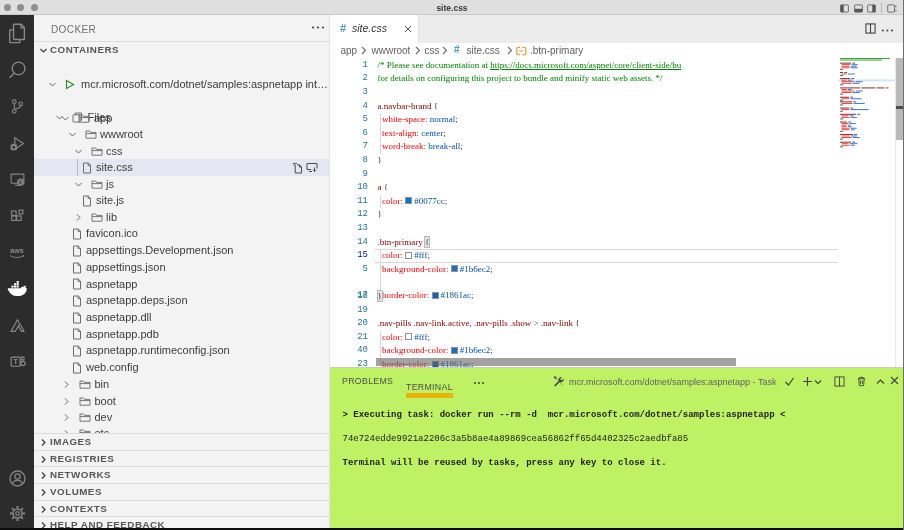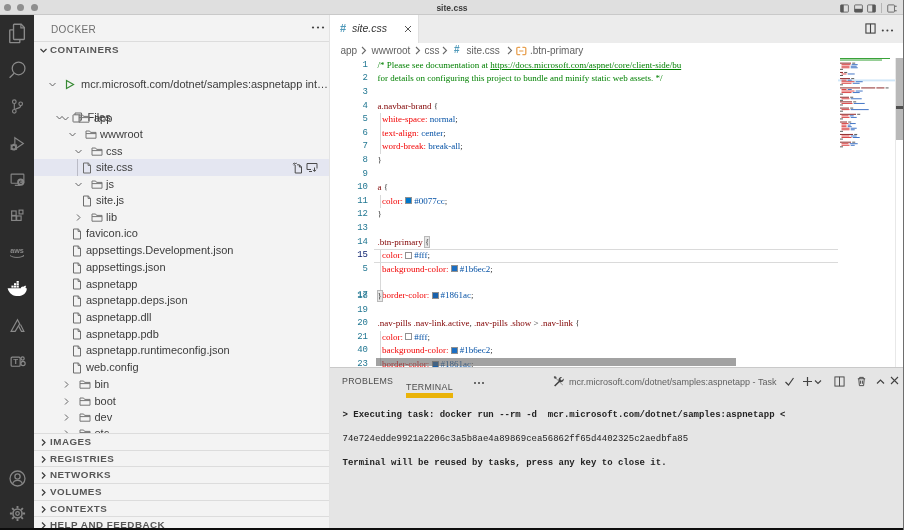"PROBLEMS" #panel { background: #e5e5e5 -> #bef264 }
